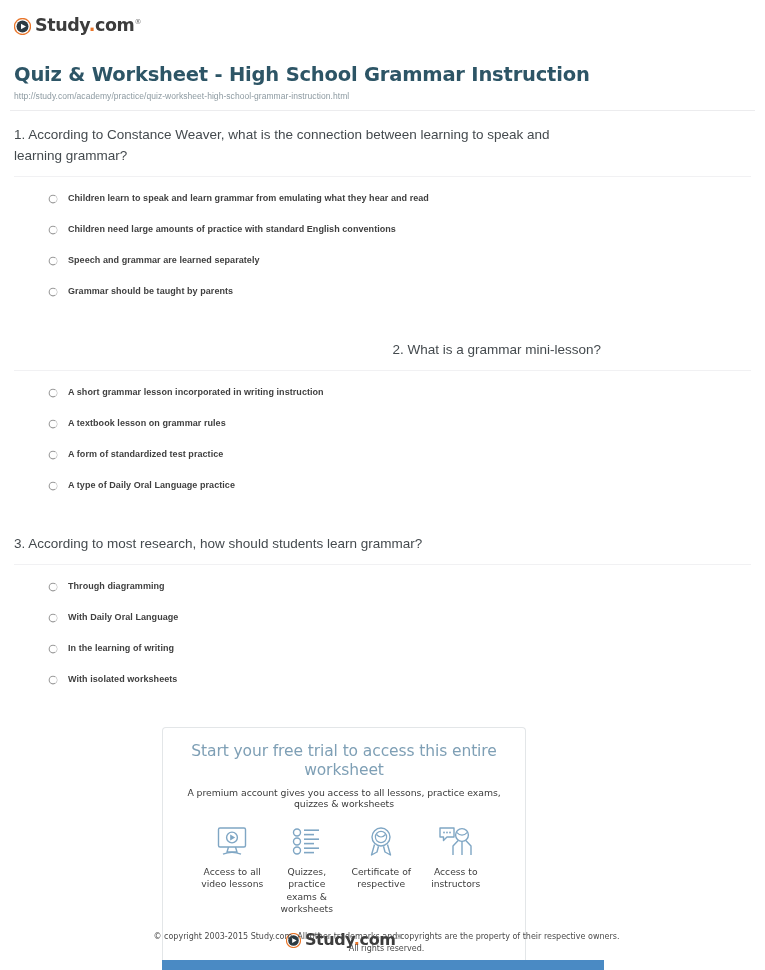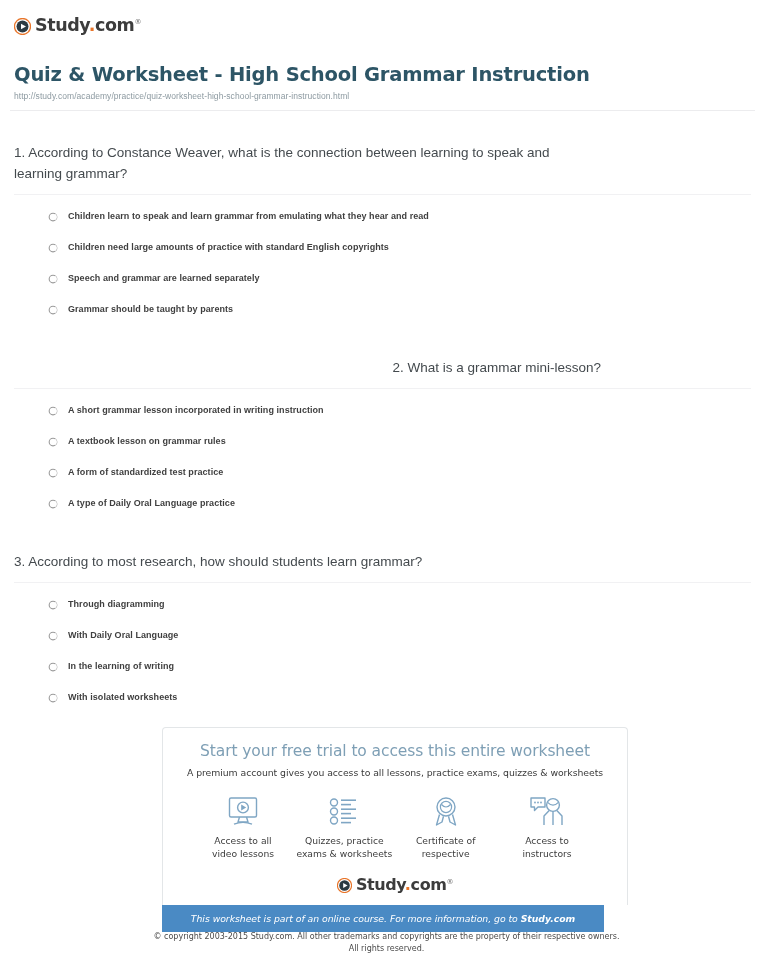"1. According to Constance Weaver," .question-block { margin-top: 32px -> 14px }
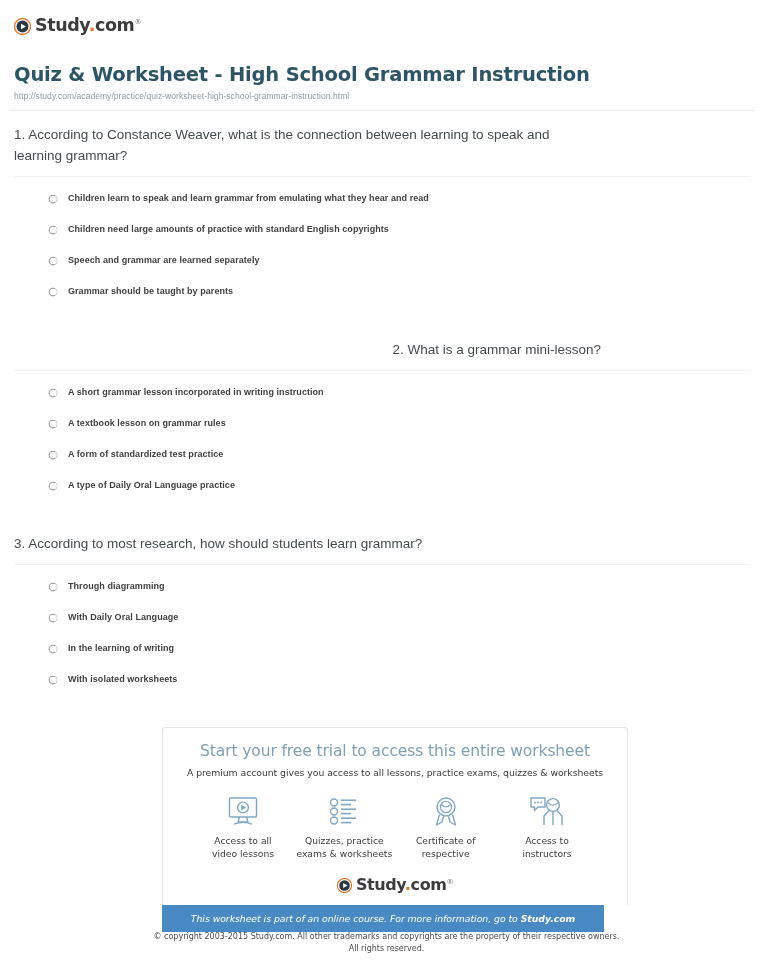"Children need large amounts of" span.option-label { text: copyrights -> conventions }
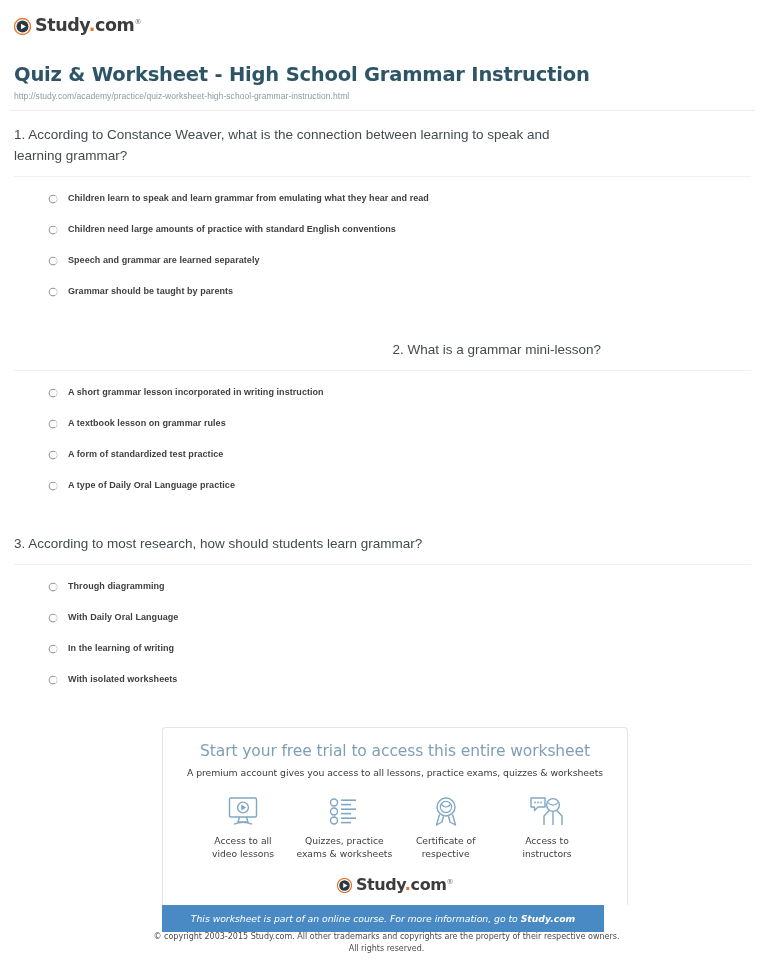"Start your free trial to" .promo-box { width: 466px -> 364px }
